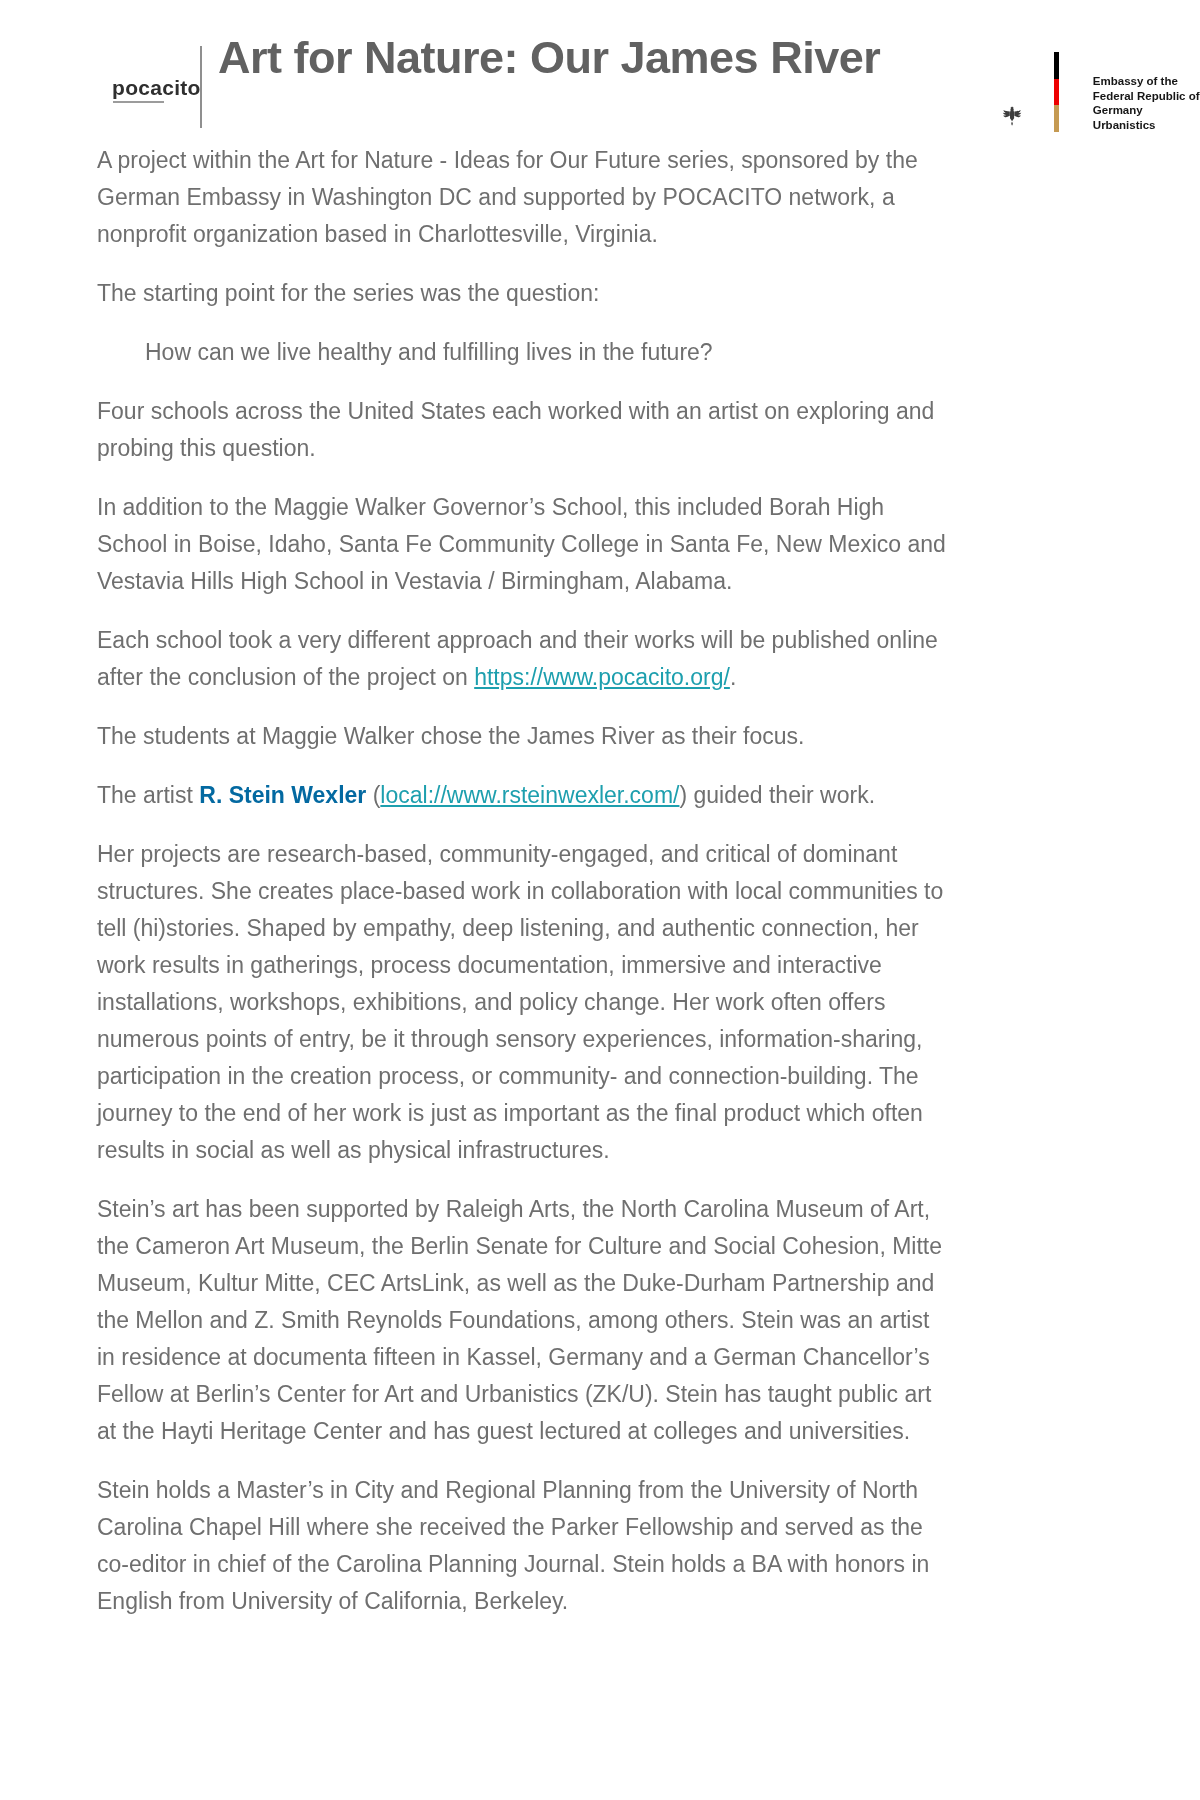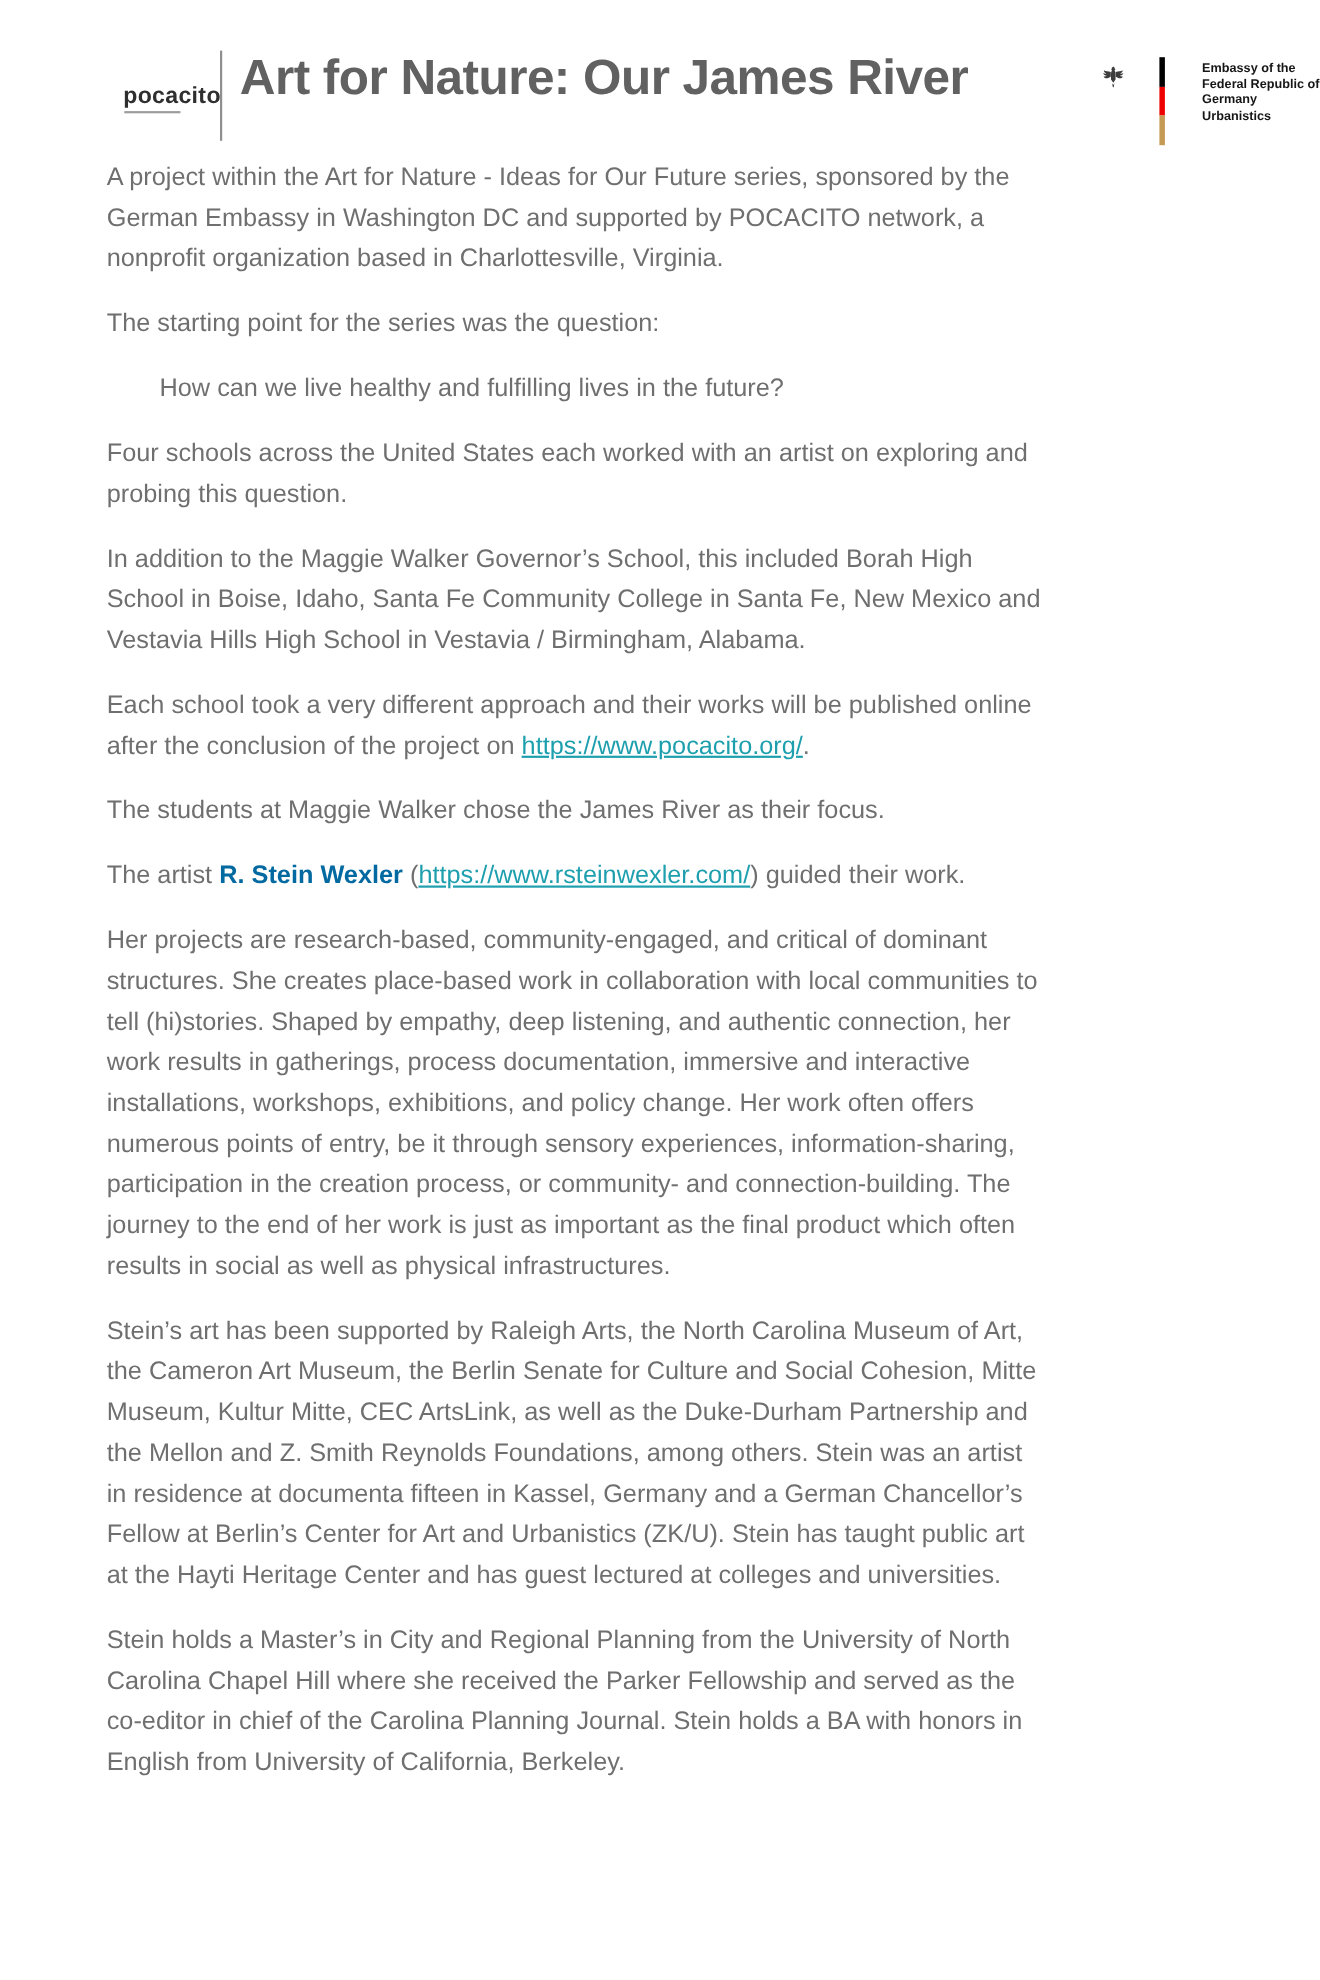"Art for Nature: Our James" .doc-title { top: 44px -> 32px }
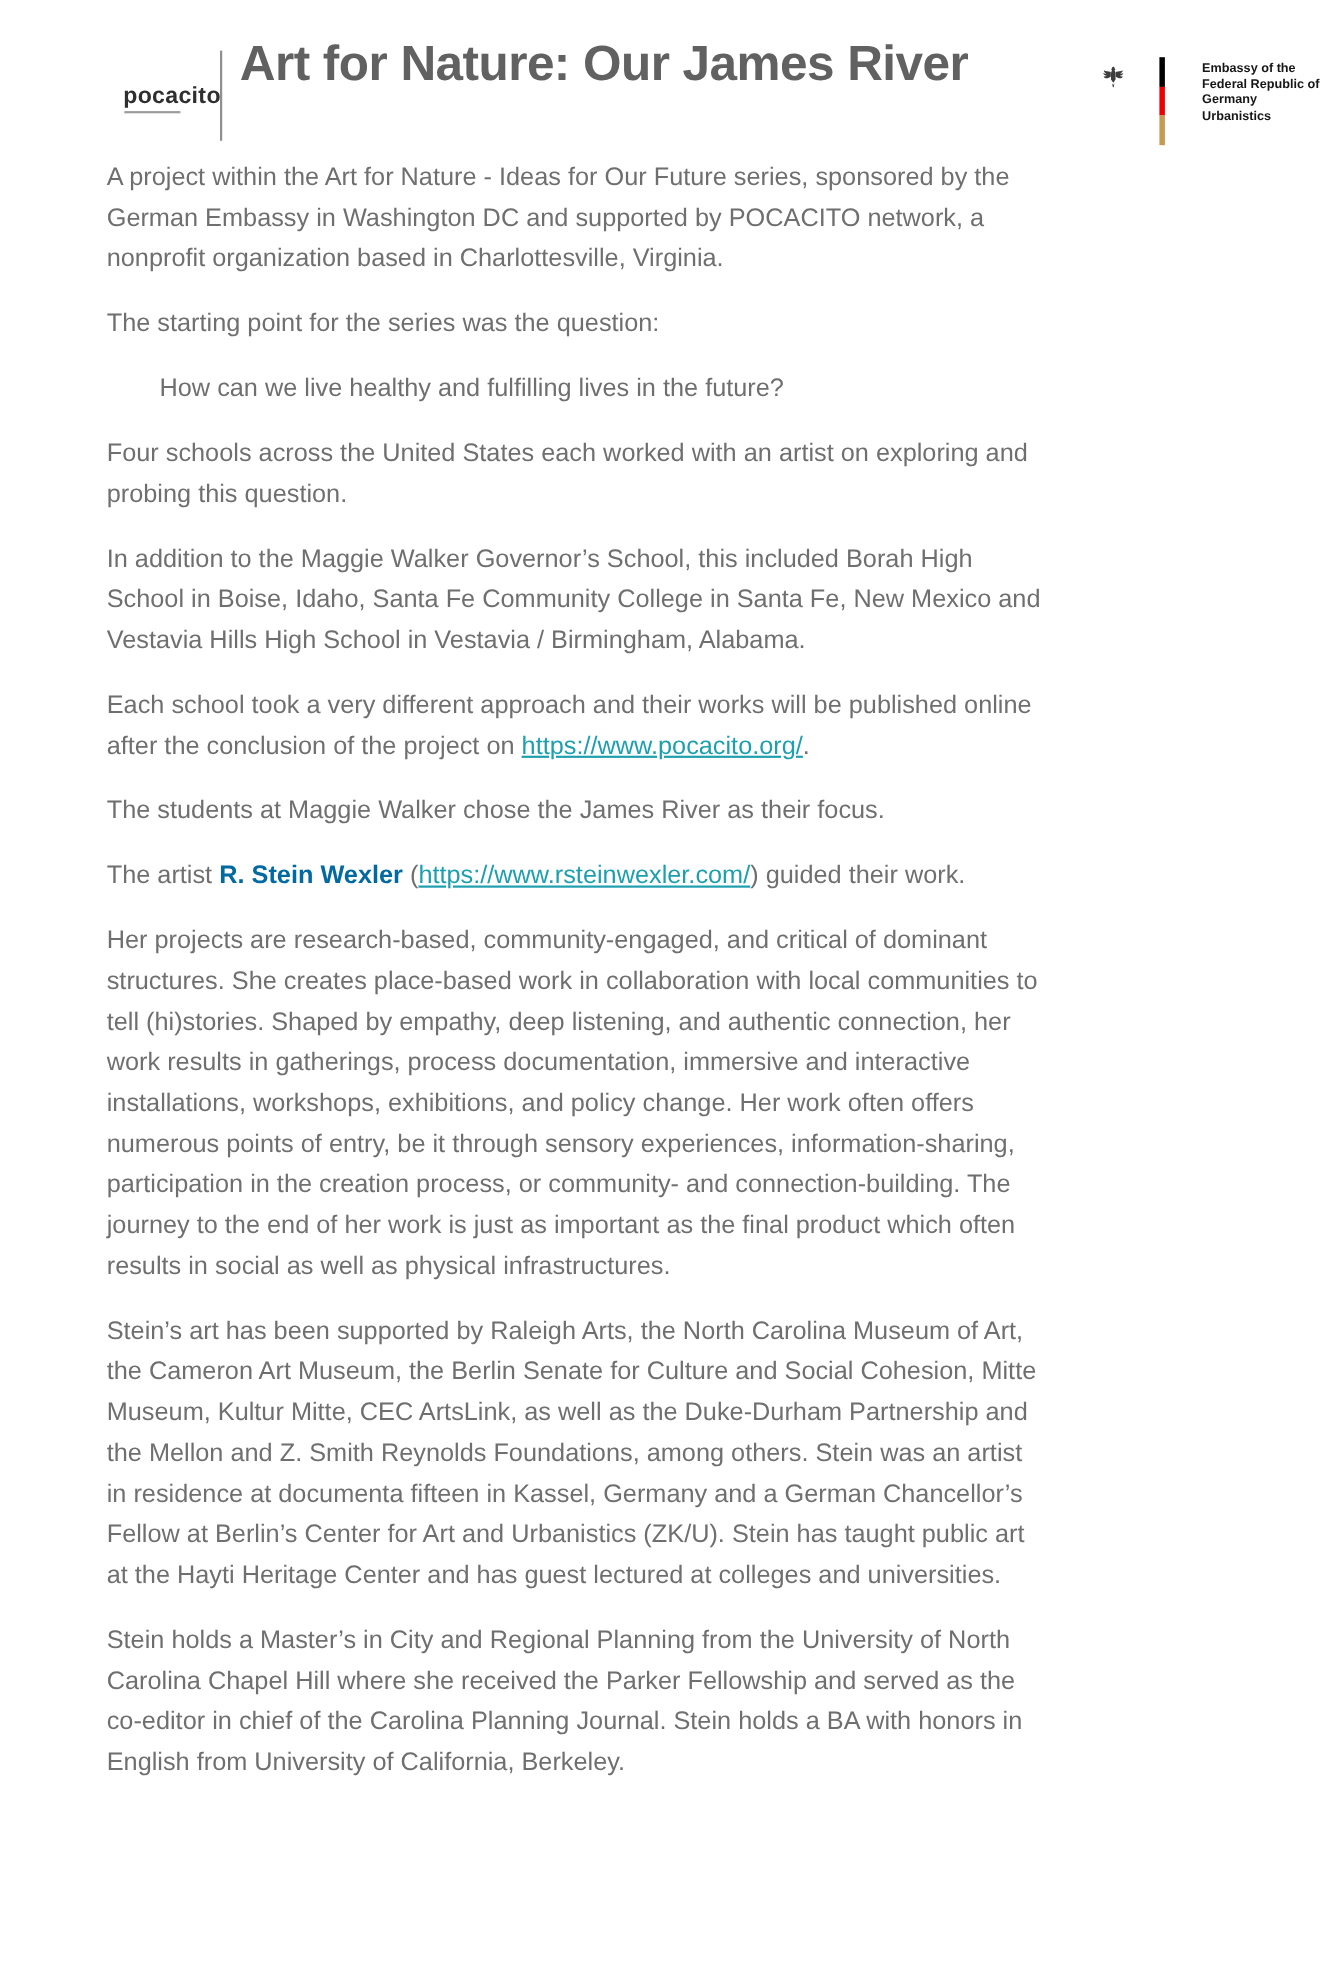"Embassy of the" .embassy { align-items: flex-start -> flex-end }
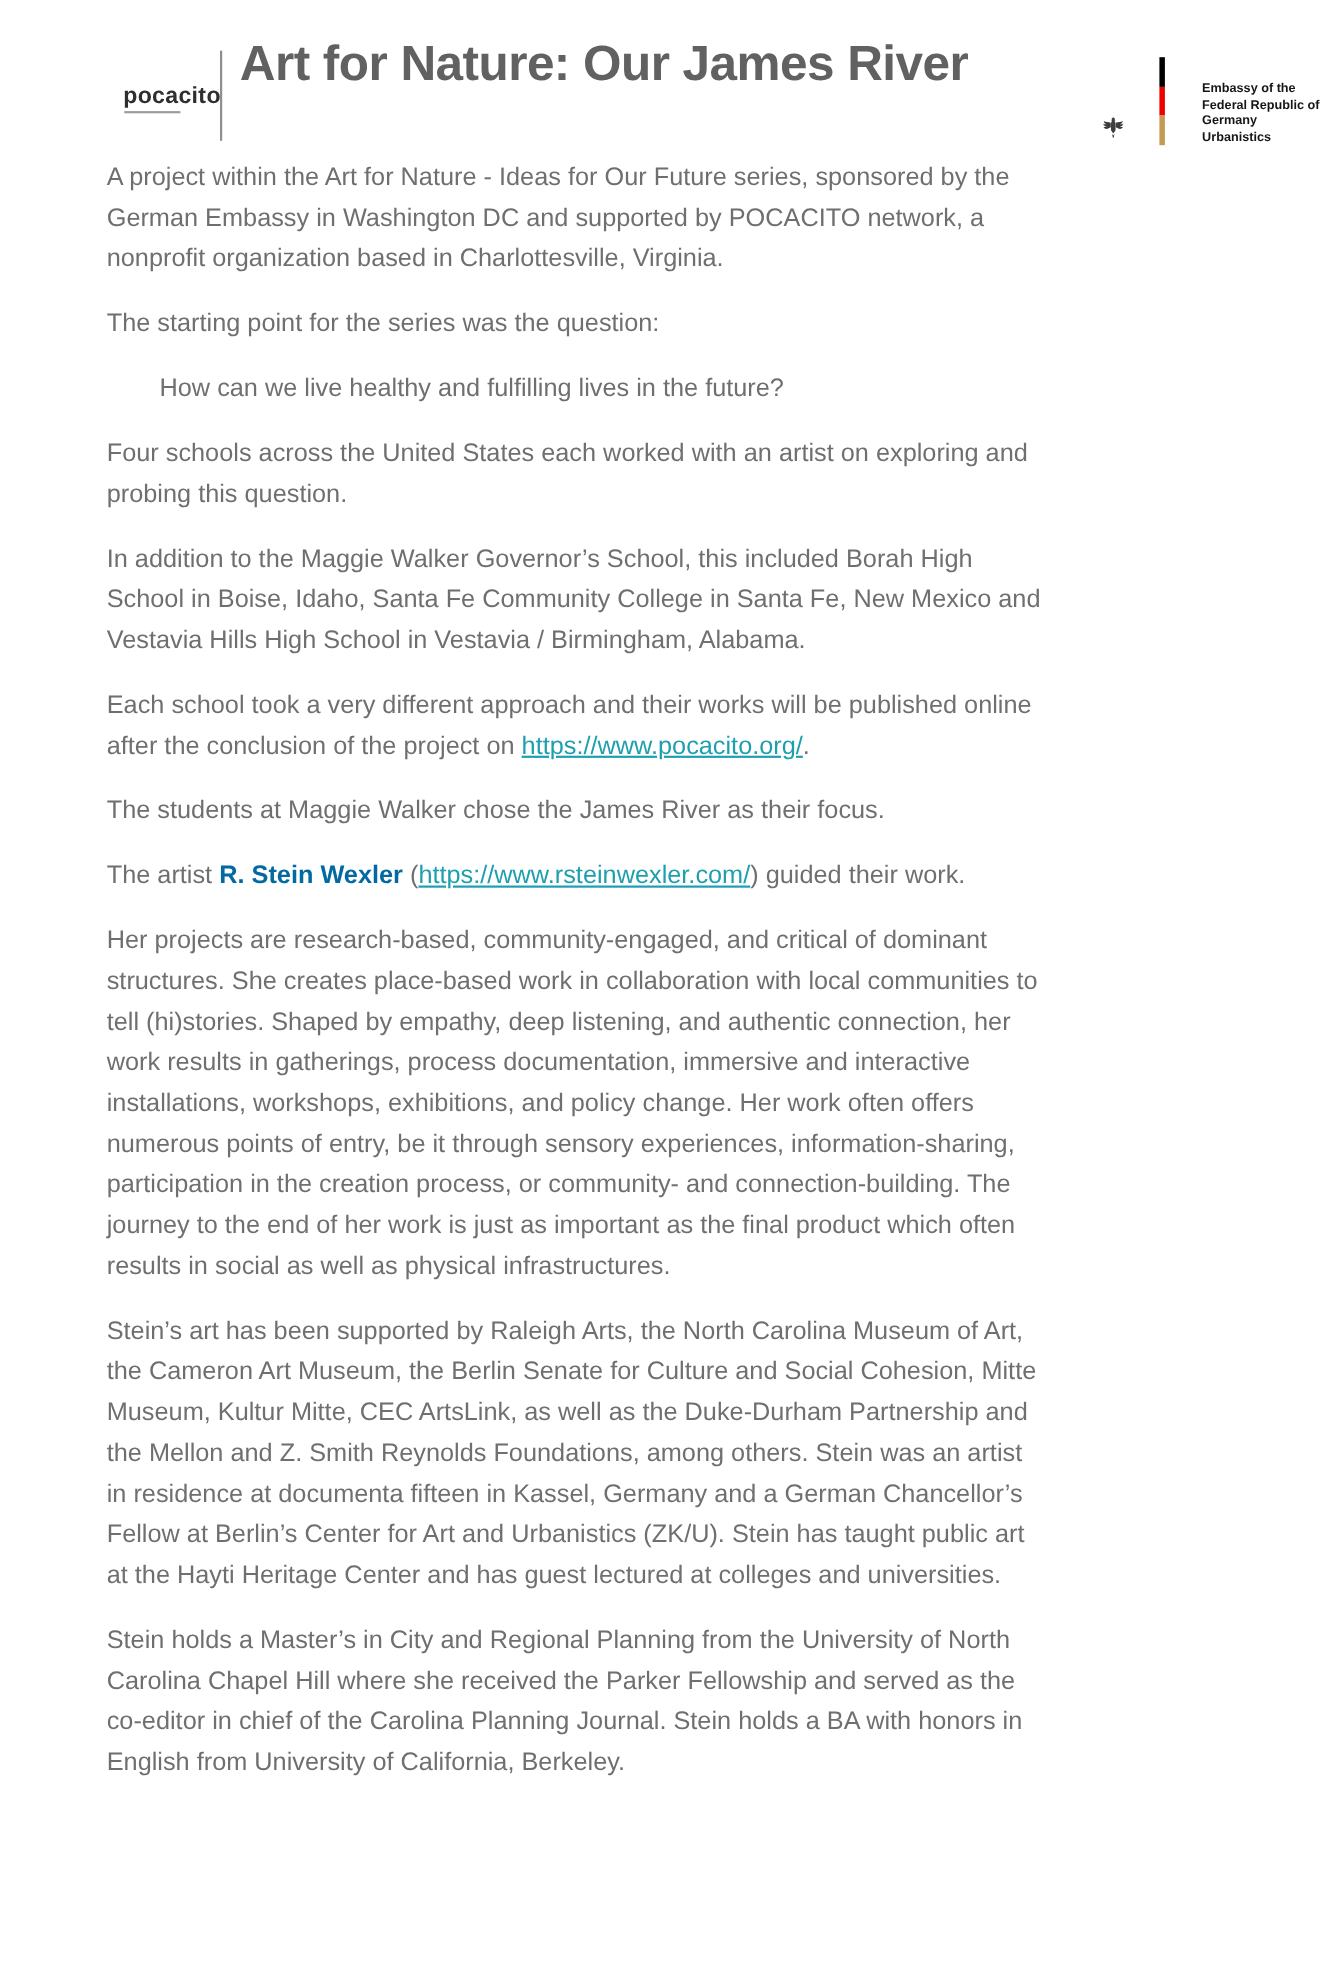"https://www.rsteinwexler.com/" a.doc-link { text: https://www.rsteinwexler.com/ -> local://www.rsteinwexler.com/ }
